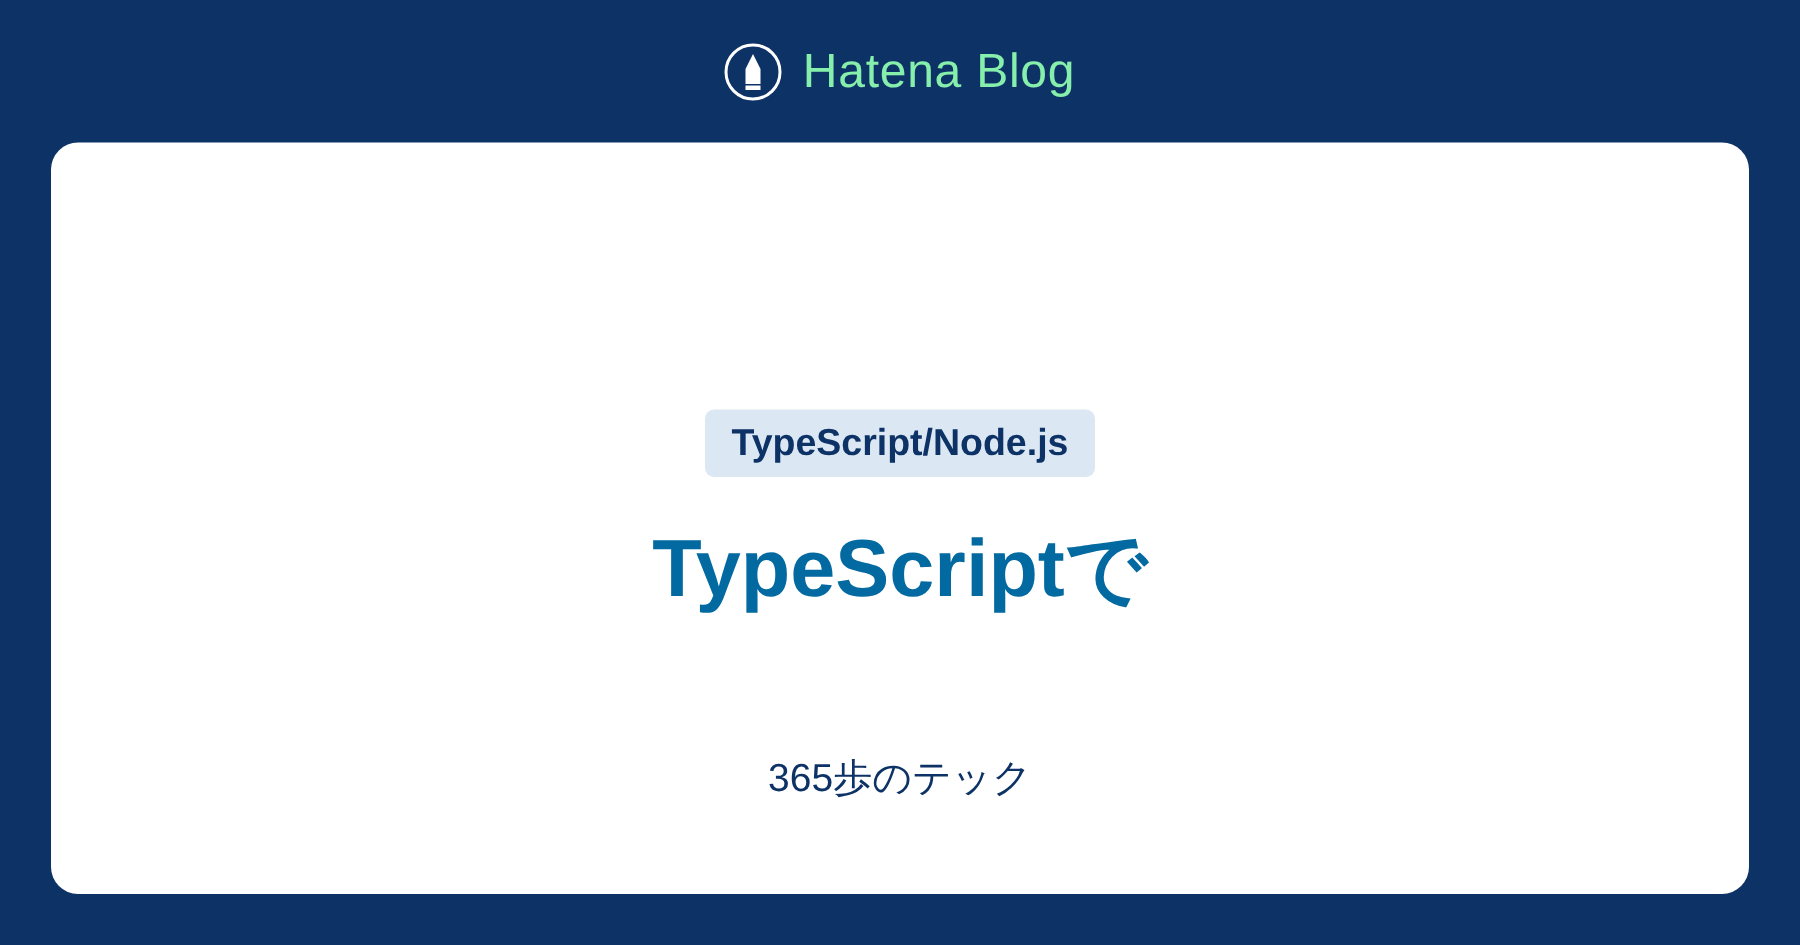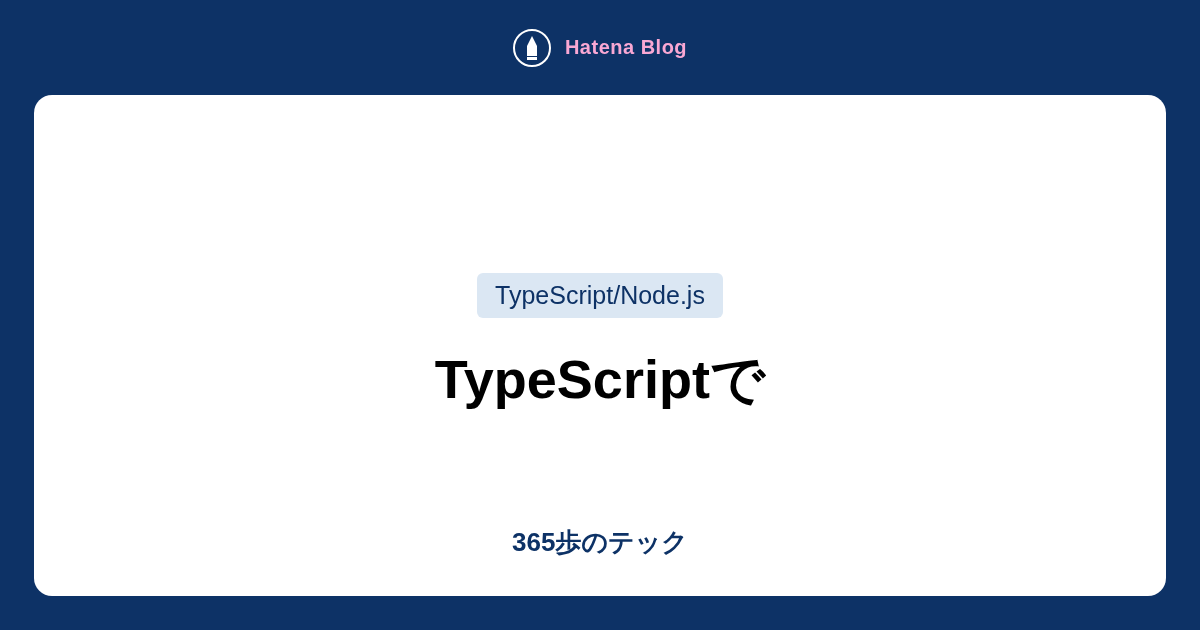"Hatena Blog" .brand-text { color: #f9a8d4 -> #86efac; font-size: 20px -> 32px; font-weight: 700 -> 400 }
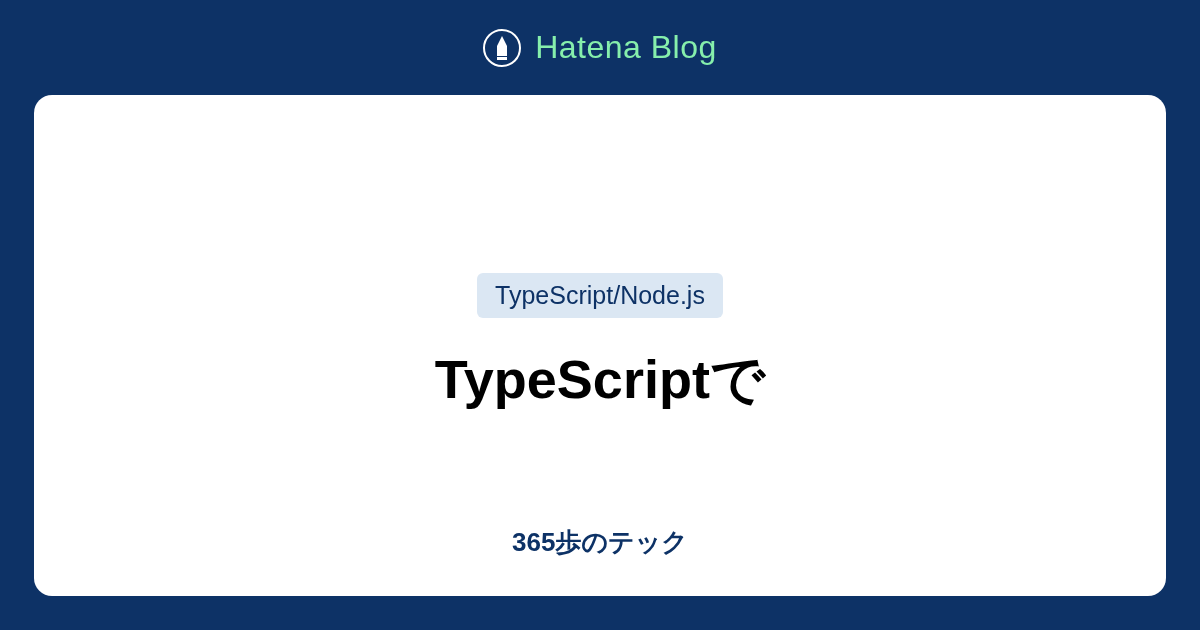"TypeScript/Node.js" .category-badge { font-weight: 400 -> 700 }
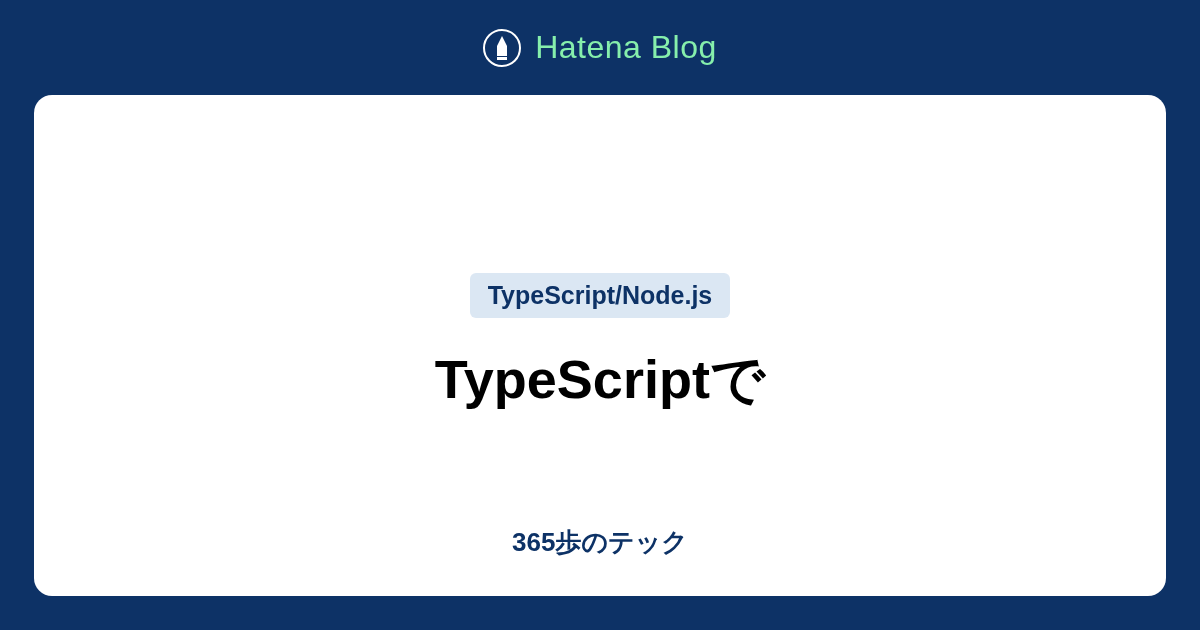"TypeScriptで" .title { color: #000000 -> #0369a1 }
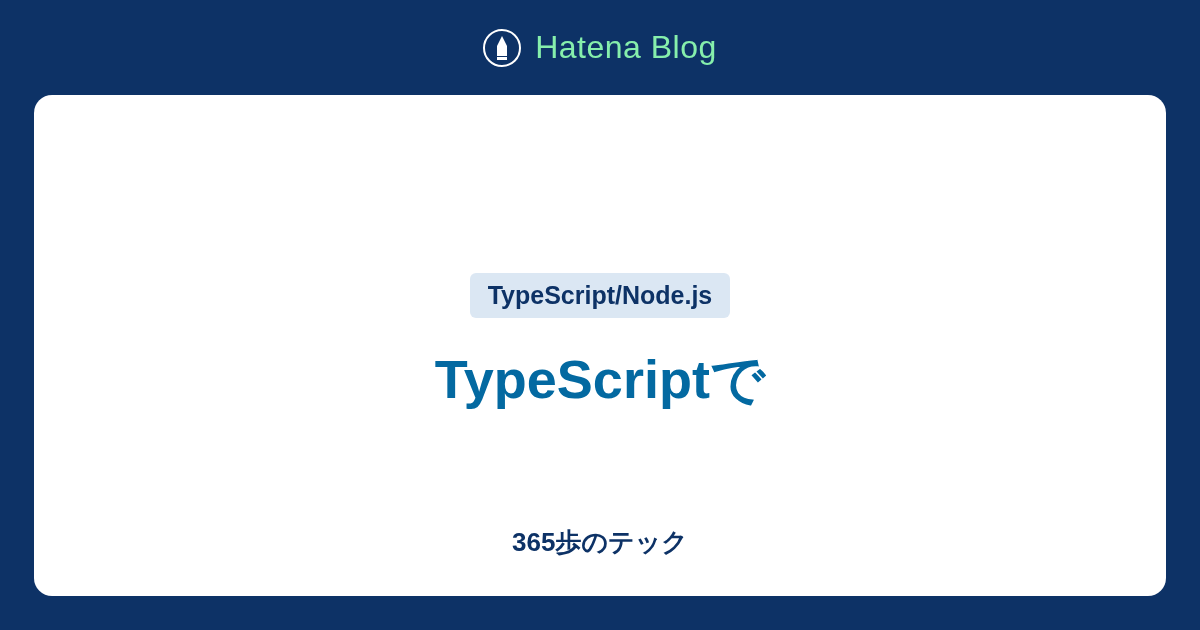"365歩のテック" .blog-name { bottom: 36px -> 60px; font-weight: 700 -> 400 }
